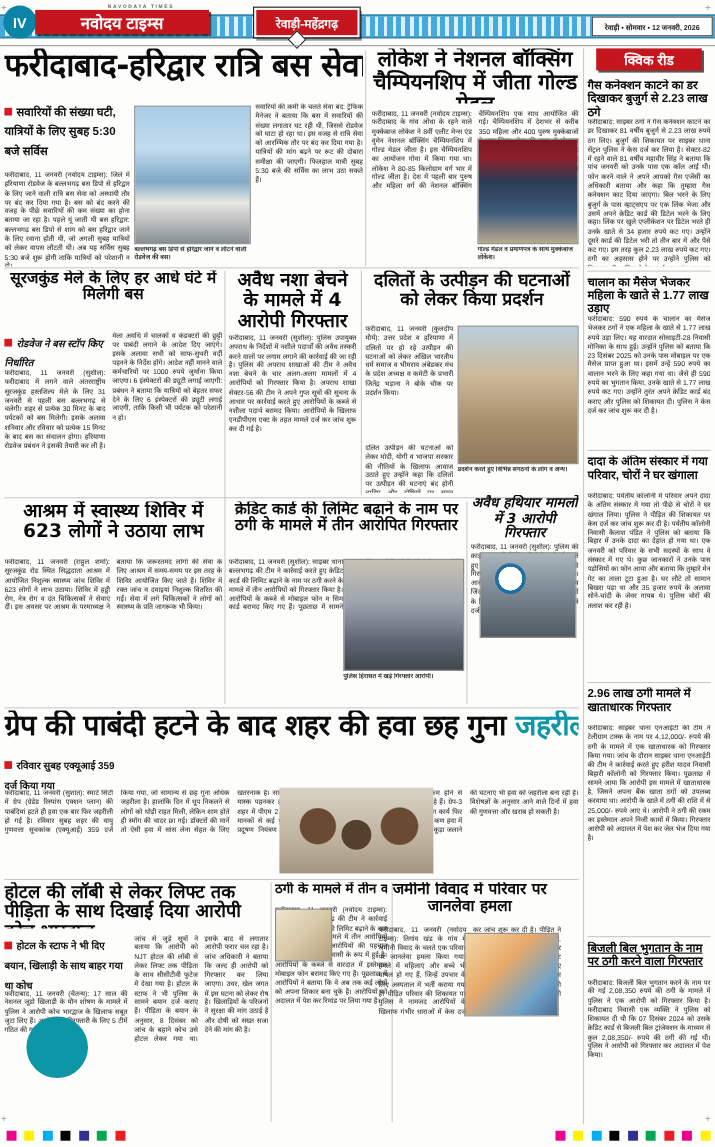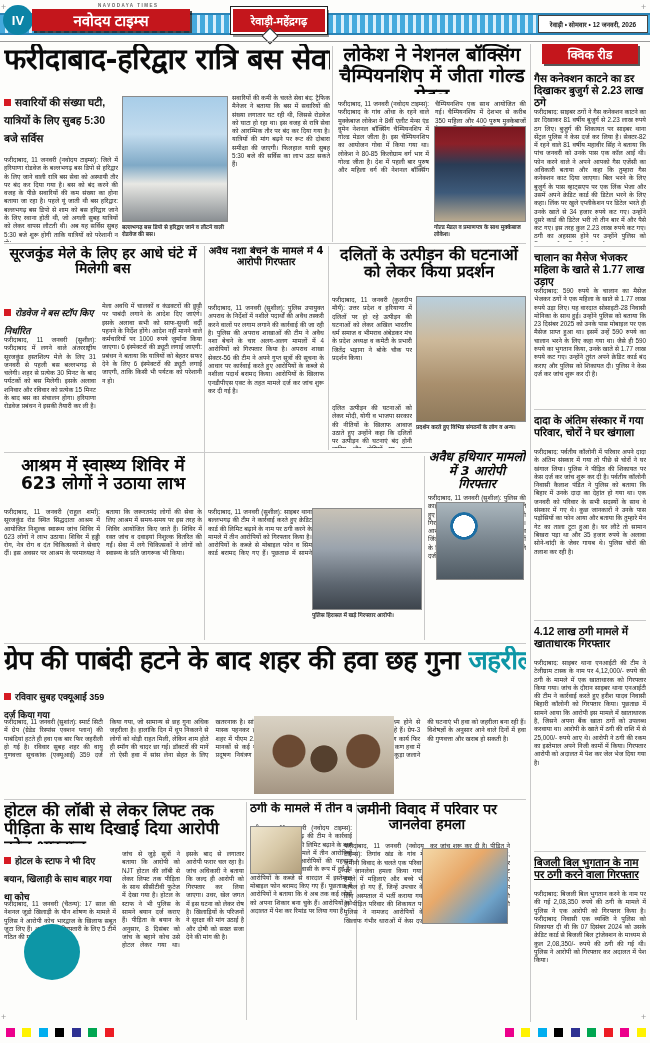"अवैध नशा बेचने के मामले" div.hl { font-size: 10px -> 17px }
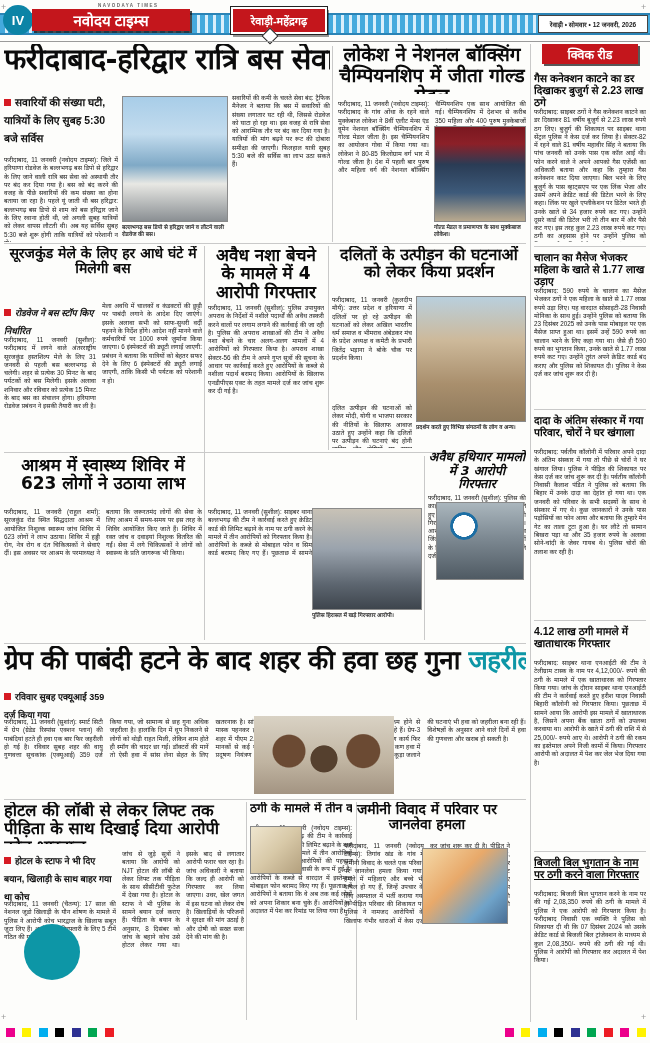"क्रेडिट कार्ड की लिमिट बढ़ाने" div.hl { html: none -> <div>क्रेडिट कार्ड की लिमिट बढ़ाने के नाम पर ठगी के मामले में तीन आरोपित गिरफ्तार</div> }
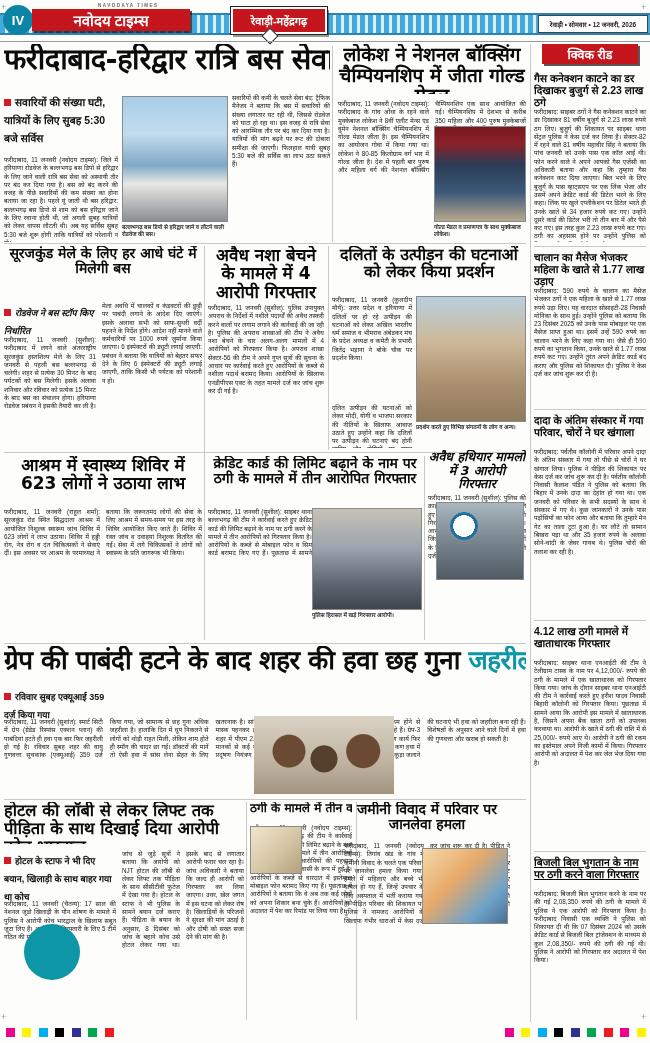"4.12 लाख ठगी मामले में" div.qhead { text: 4.12 -> 2.96 }
